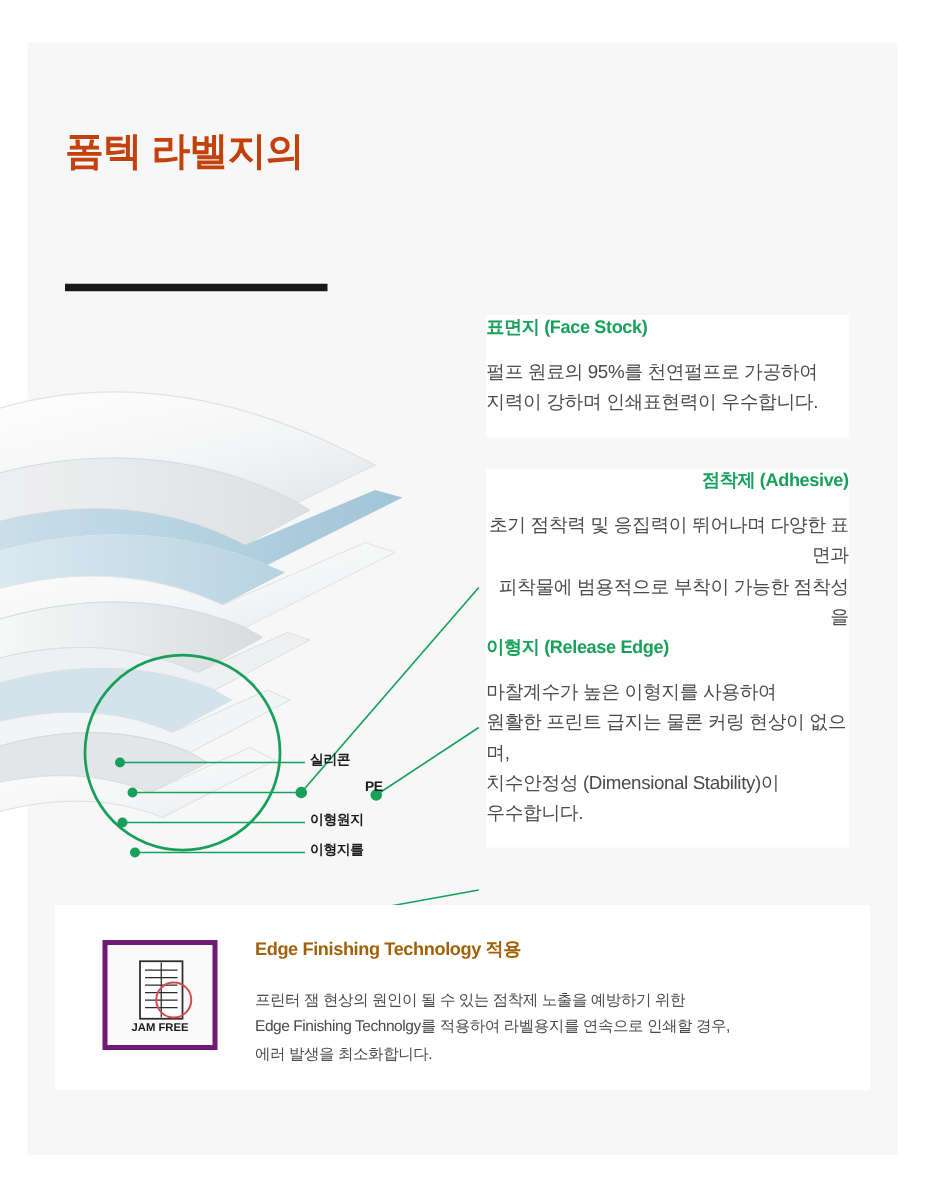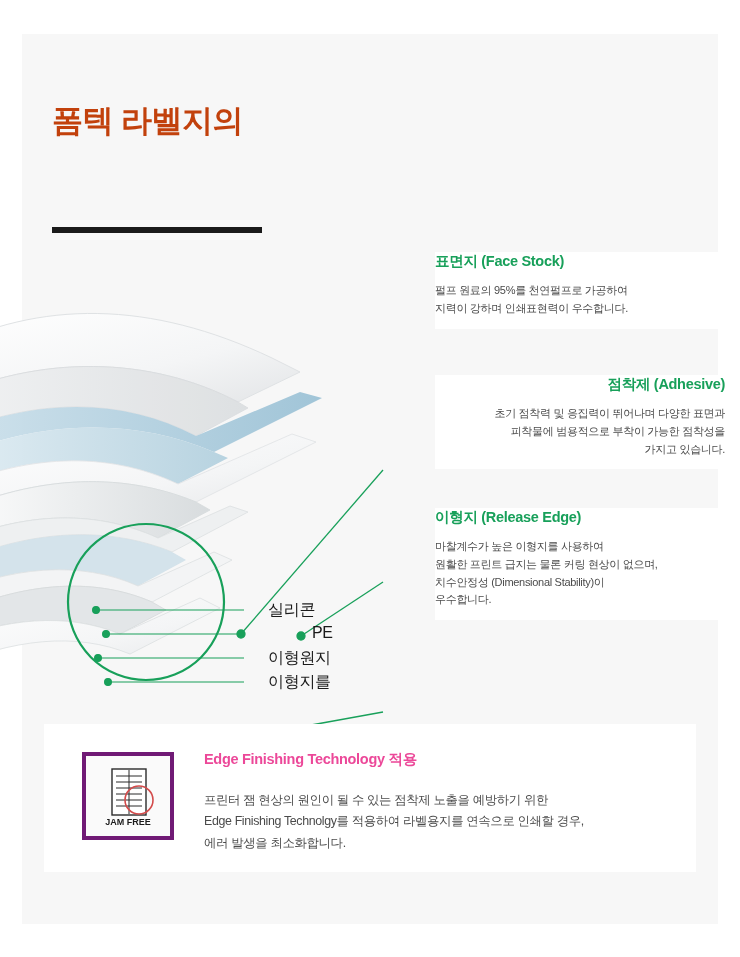"표면지 (Face Stock)" .callout { margin-left: 46px -> none }
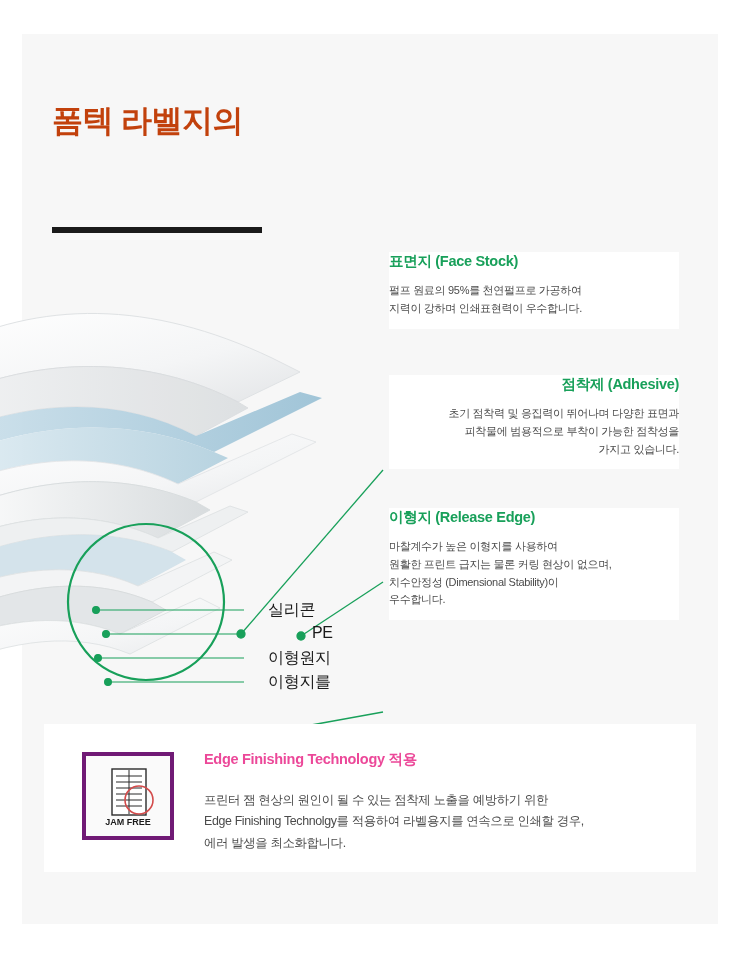"펄프 원료의 95%를 천연펄프로 가공하여" .callout .c-body { font-size: 11px -> 15px }
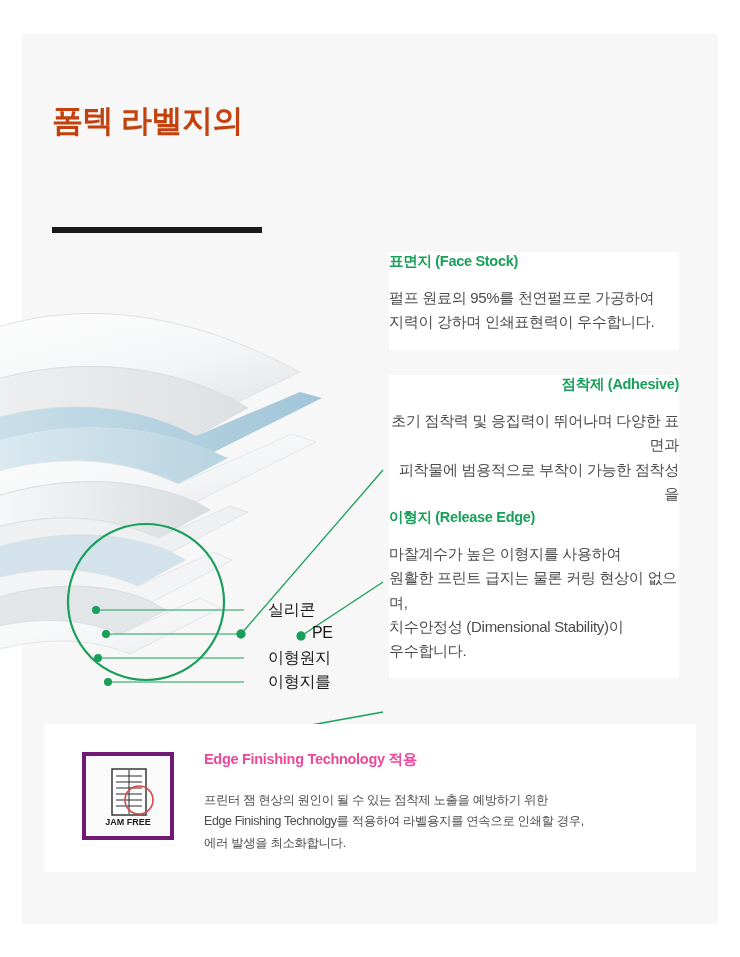"실리콘" .zoom-label { font-size: 16px -> 11px; font-weight: normal -> bold; margin-left: 20px -> none }
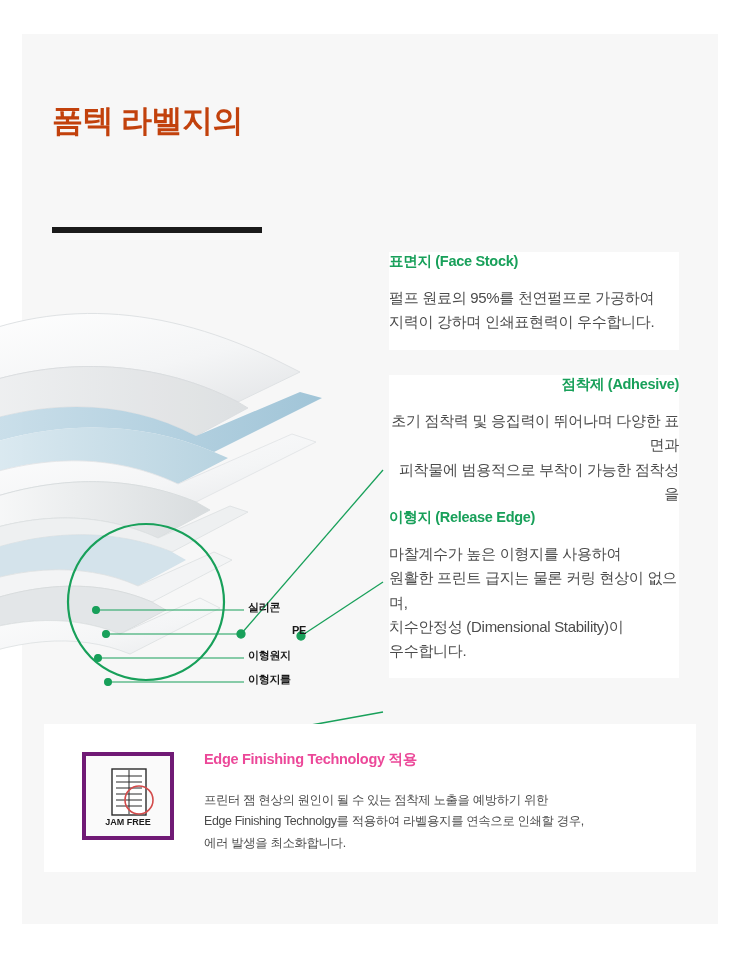"Edge Finishing Technology 적용" .bottom-title { color: #ec4899 -> #a16207 }
